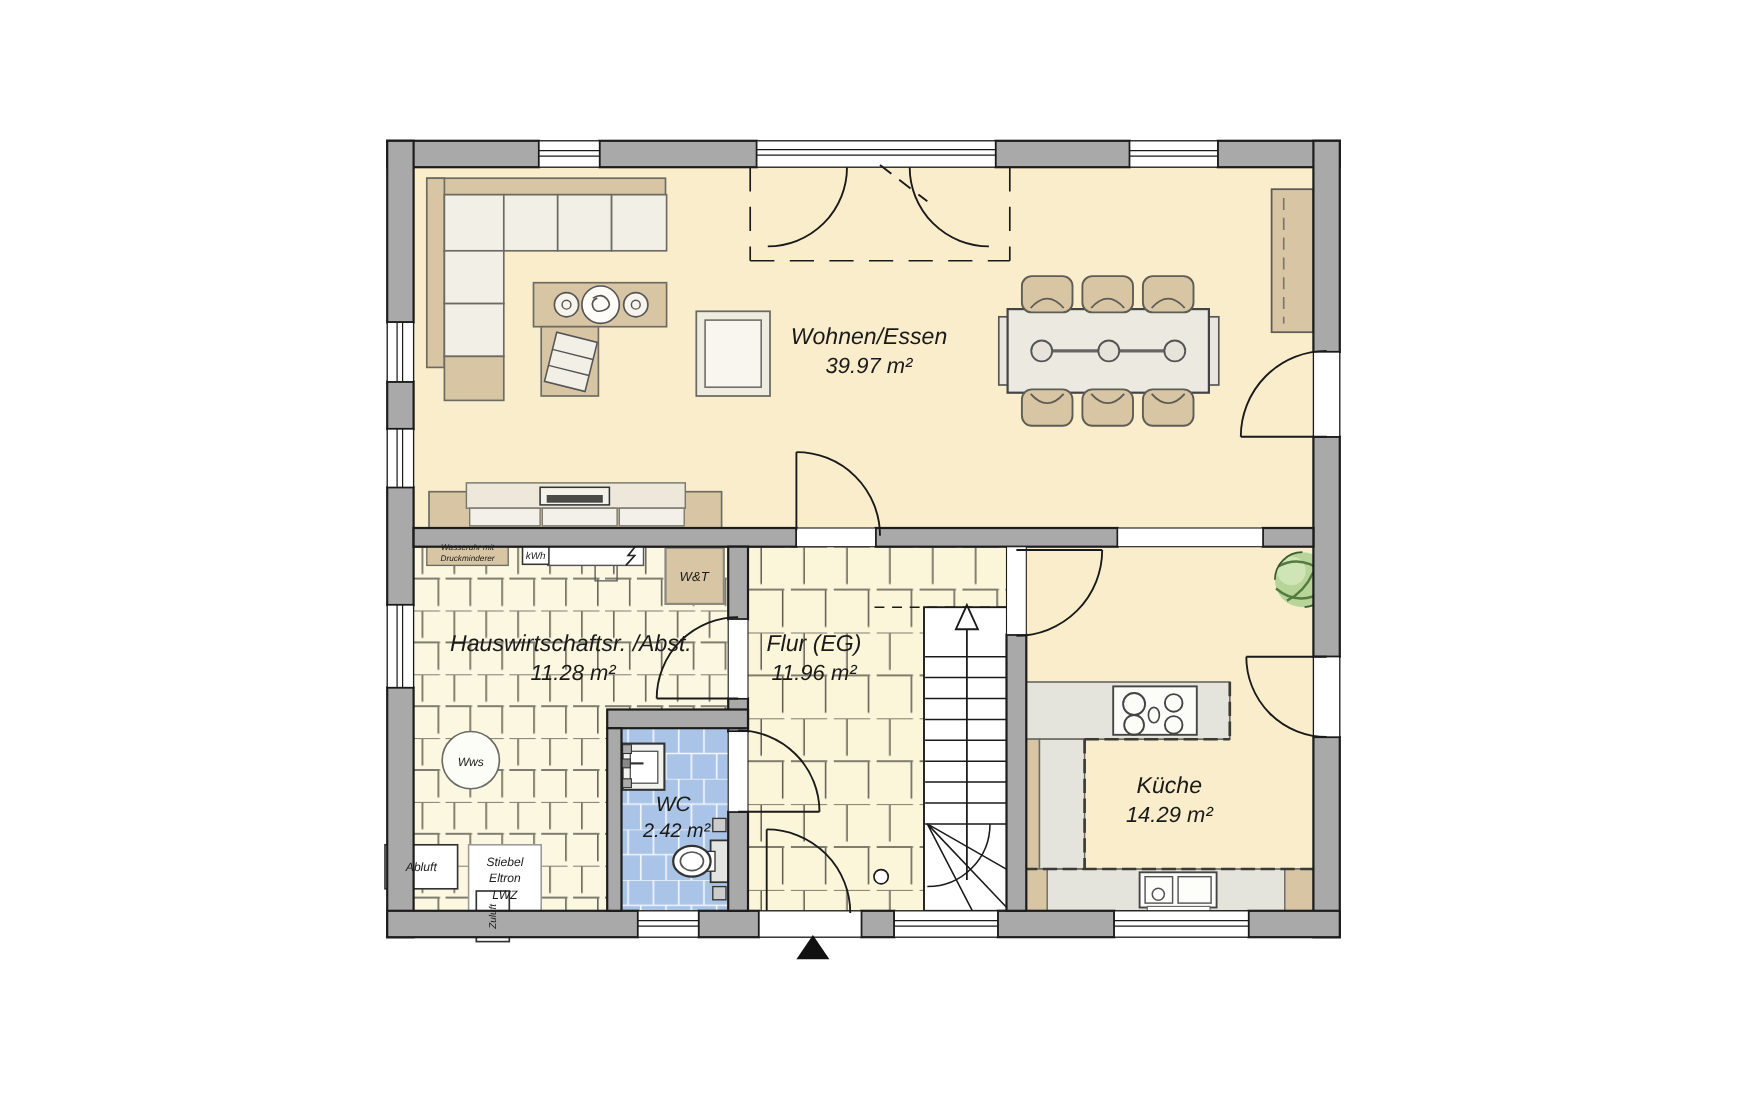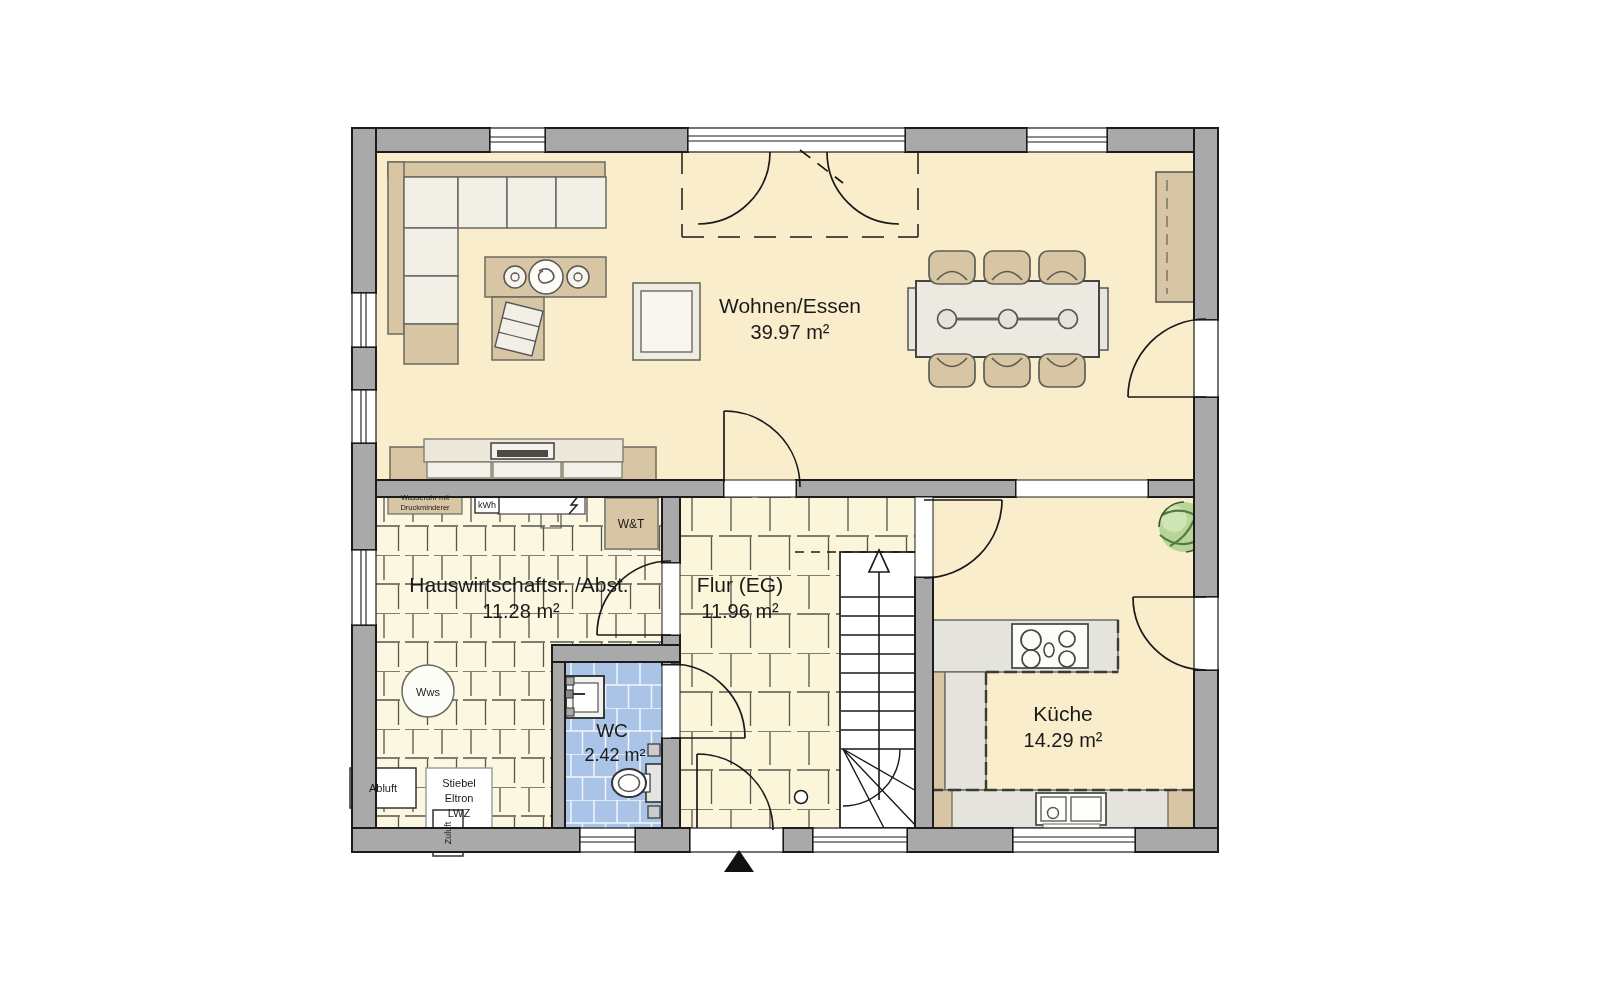"Wohnen/Essen" .plan-wrap { font-style: none -> italic }
